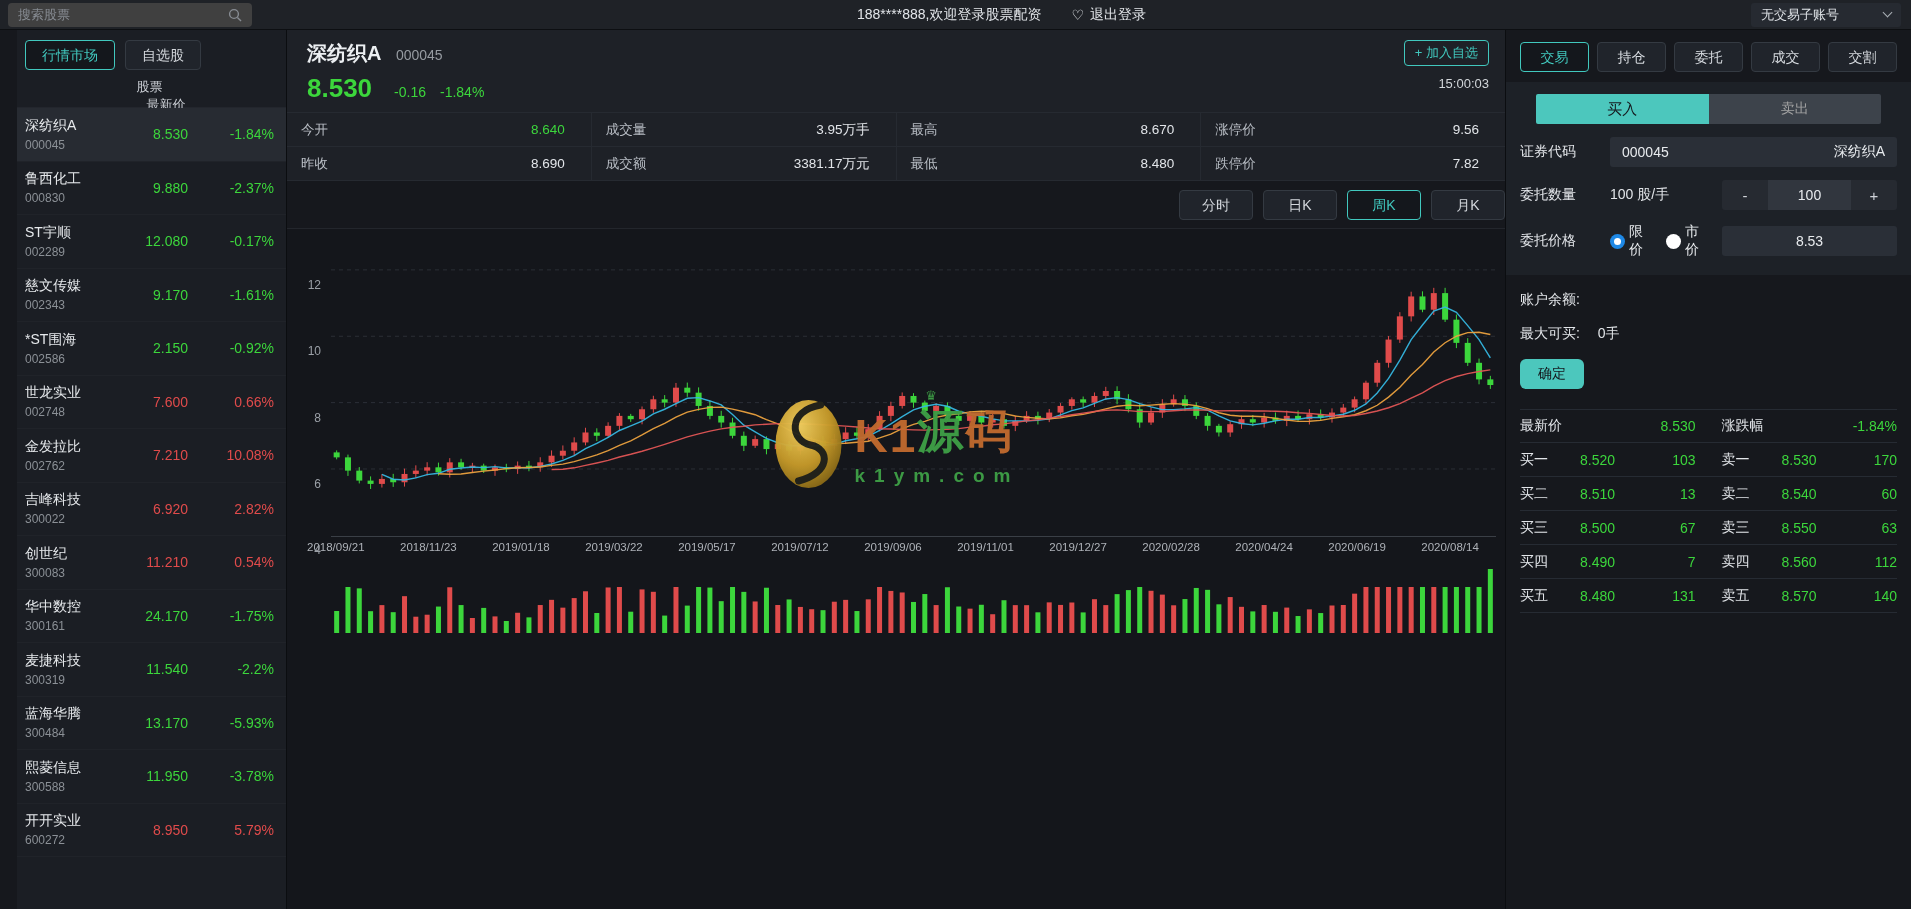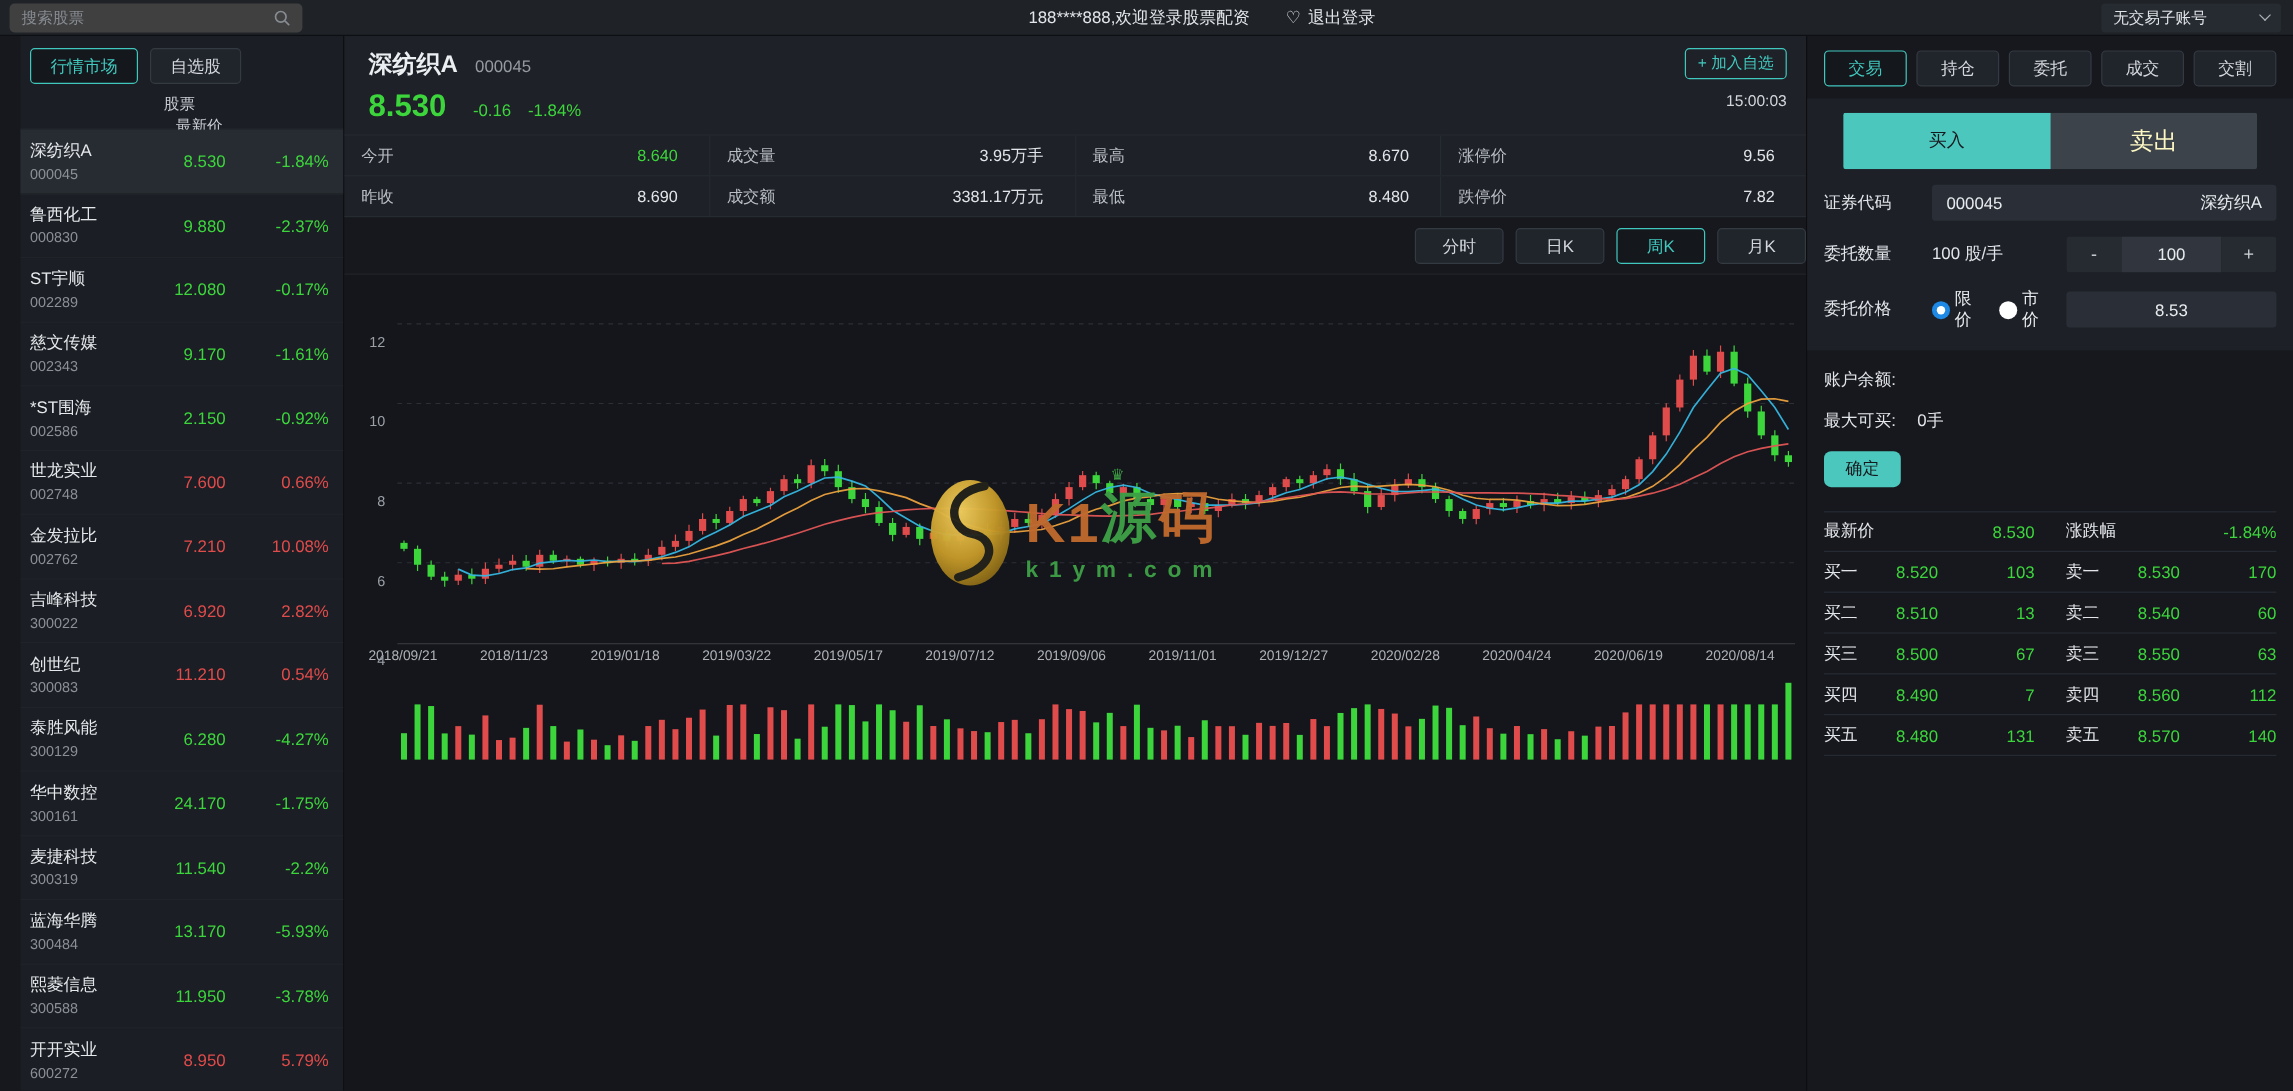"买入" .seg { height: 47px -> 30px }
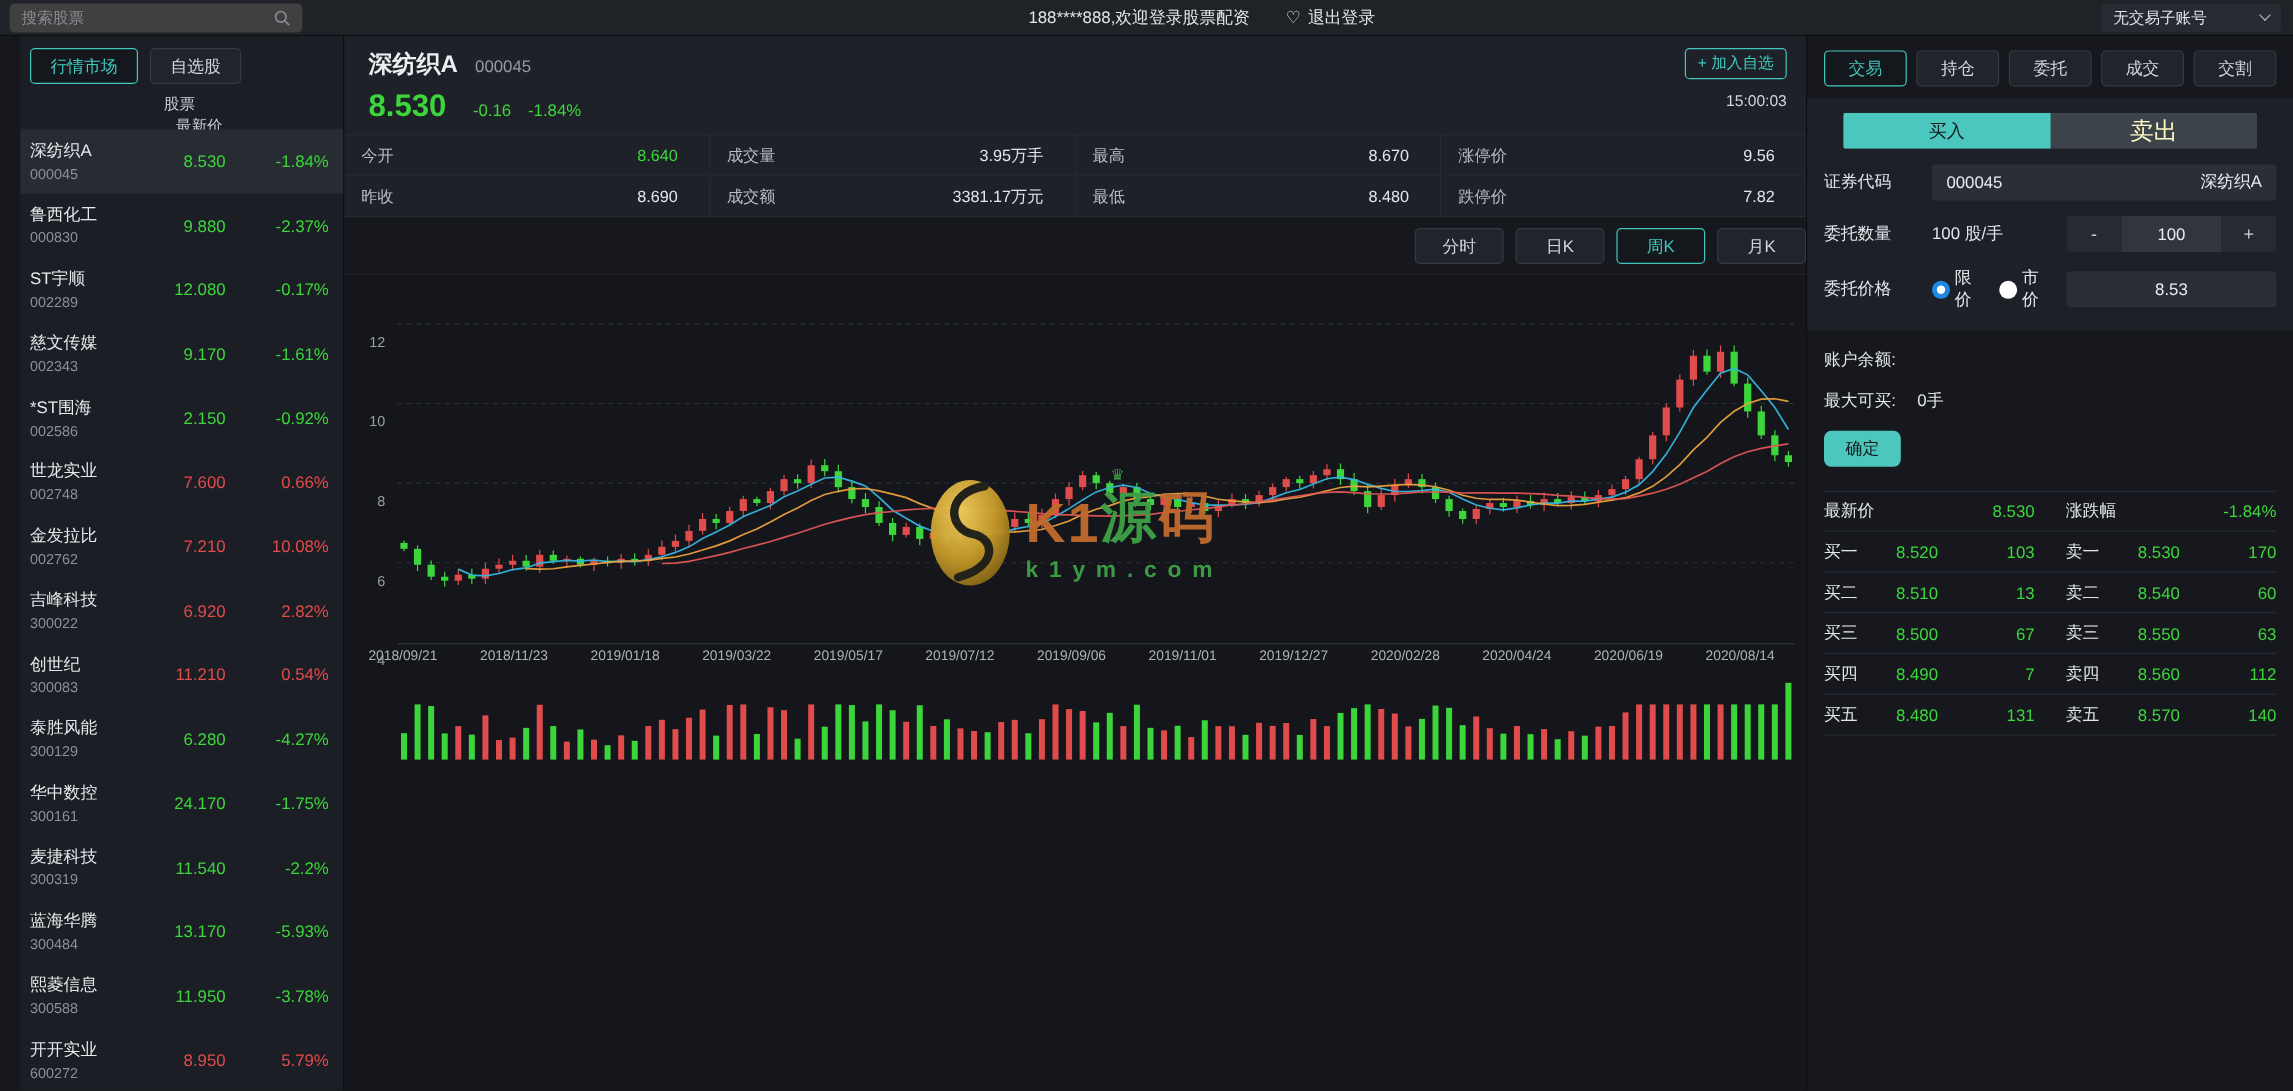"卖出" .seg-sell { color: #fef9c3 -> #a3a3a3; font-size: 20px -> 14px }
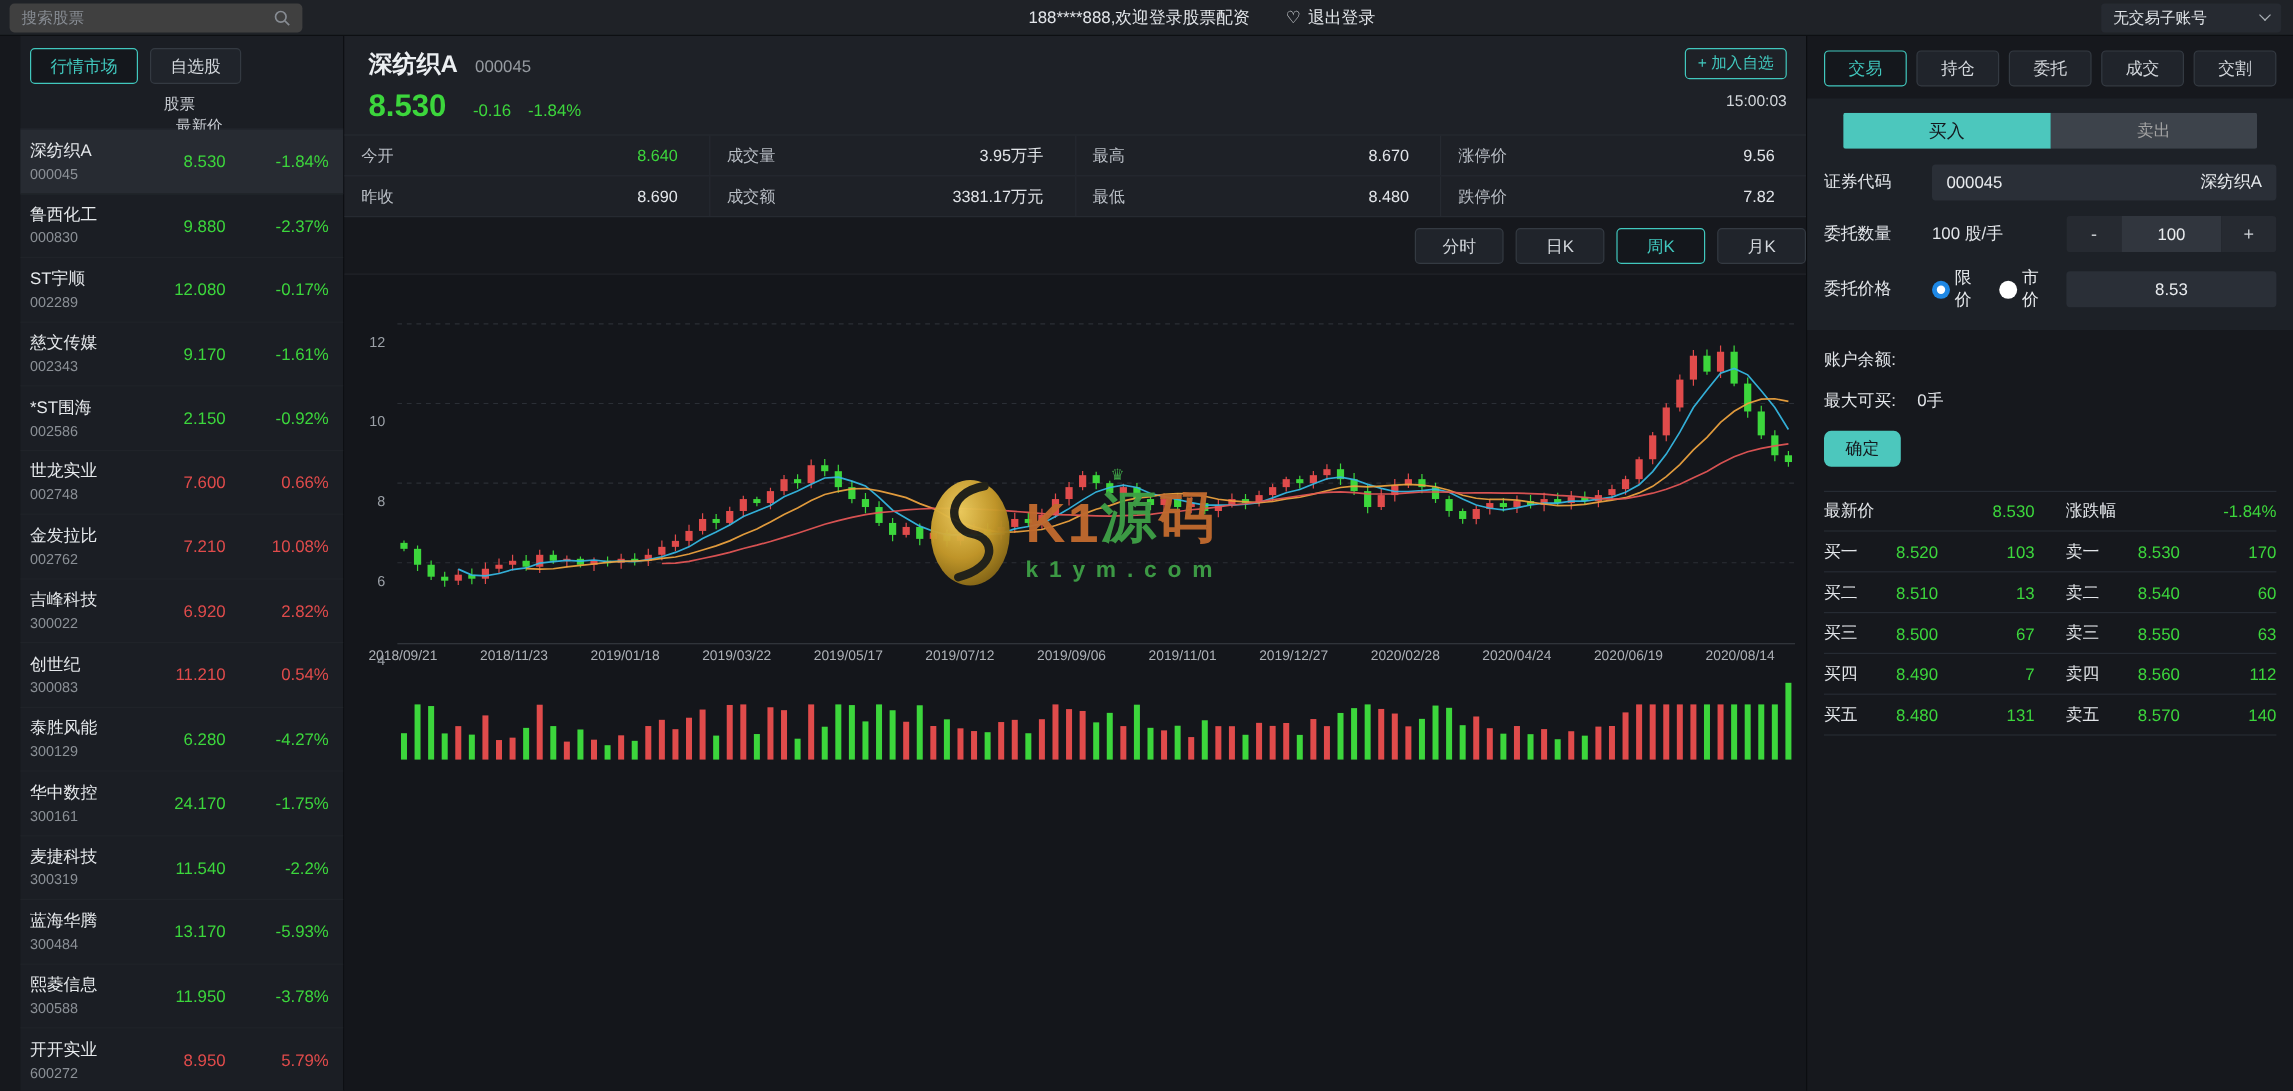"泰胜风能" div.stock-row { html: <div> <div> <div>泰胜风能</div> <div>300129</div> </div> <div>6.280</div> <div>-4.27%</div> </div> -> none }
